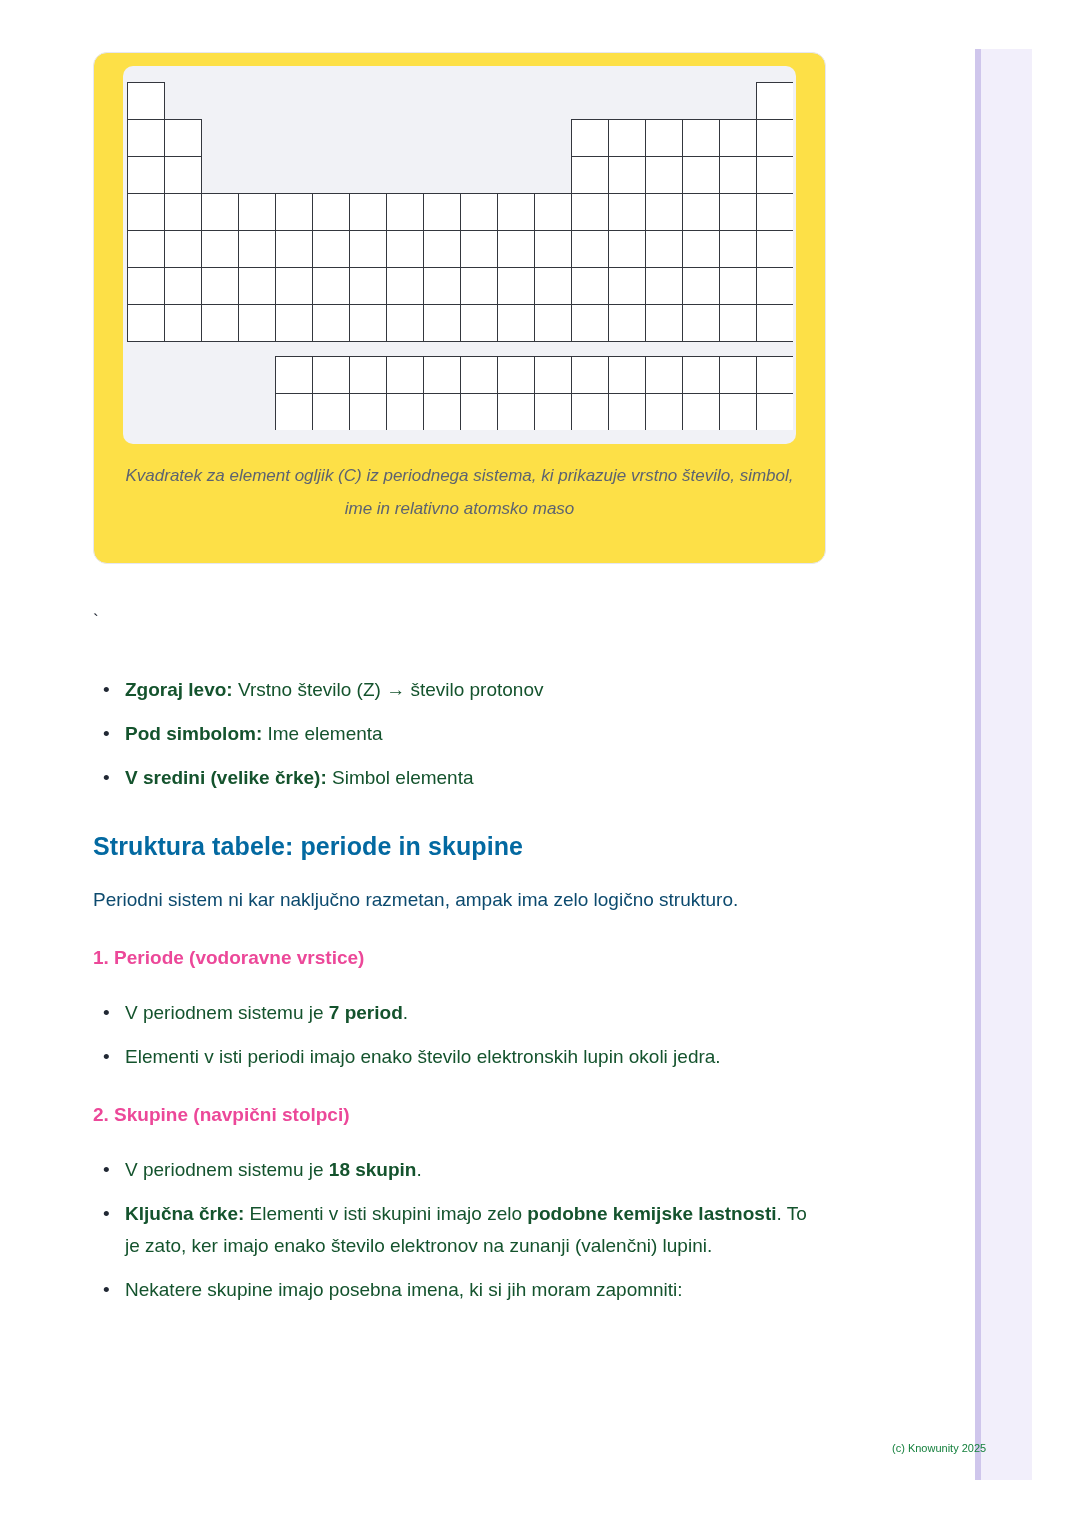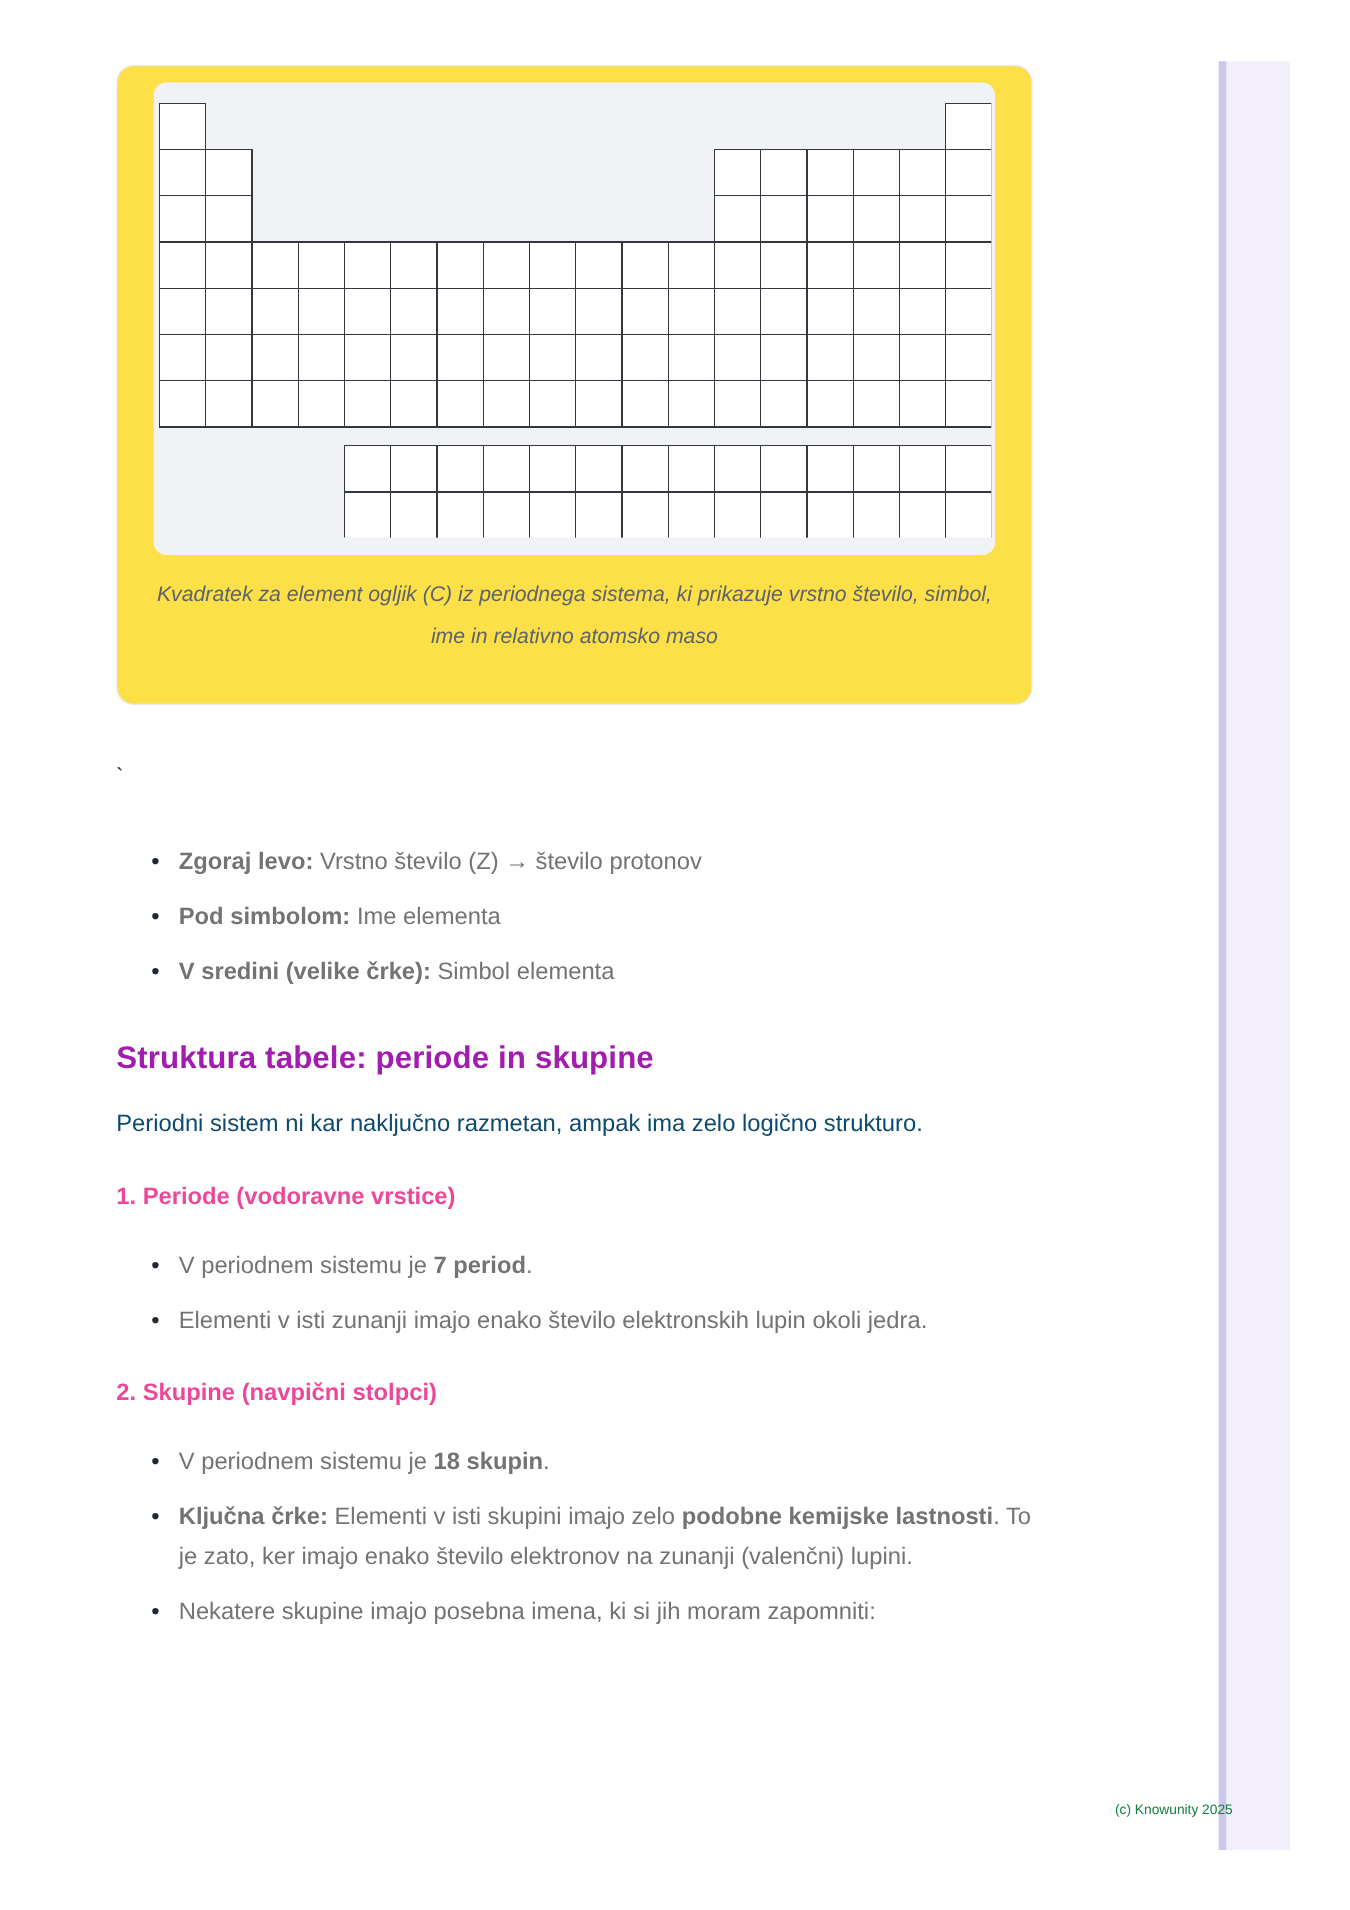"Zgoraj levo: Vrstno število (Z)" ul.bullets li { color: #737373 -> #14532d; margin-left: 18px -> none }
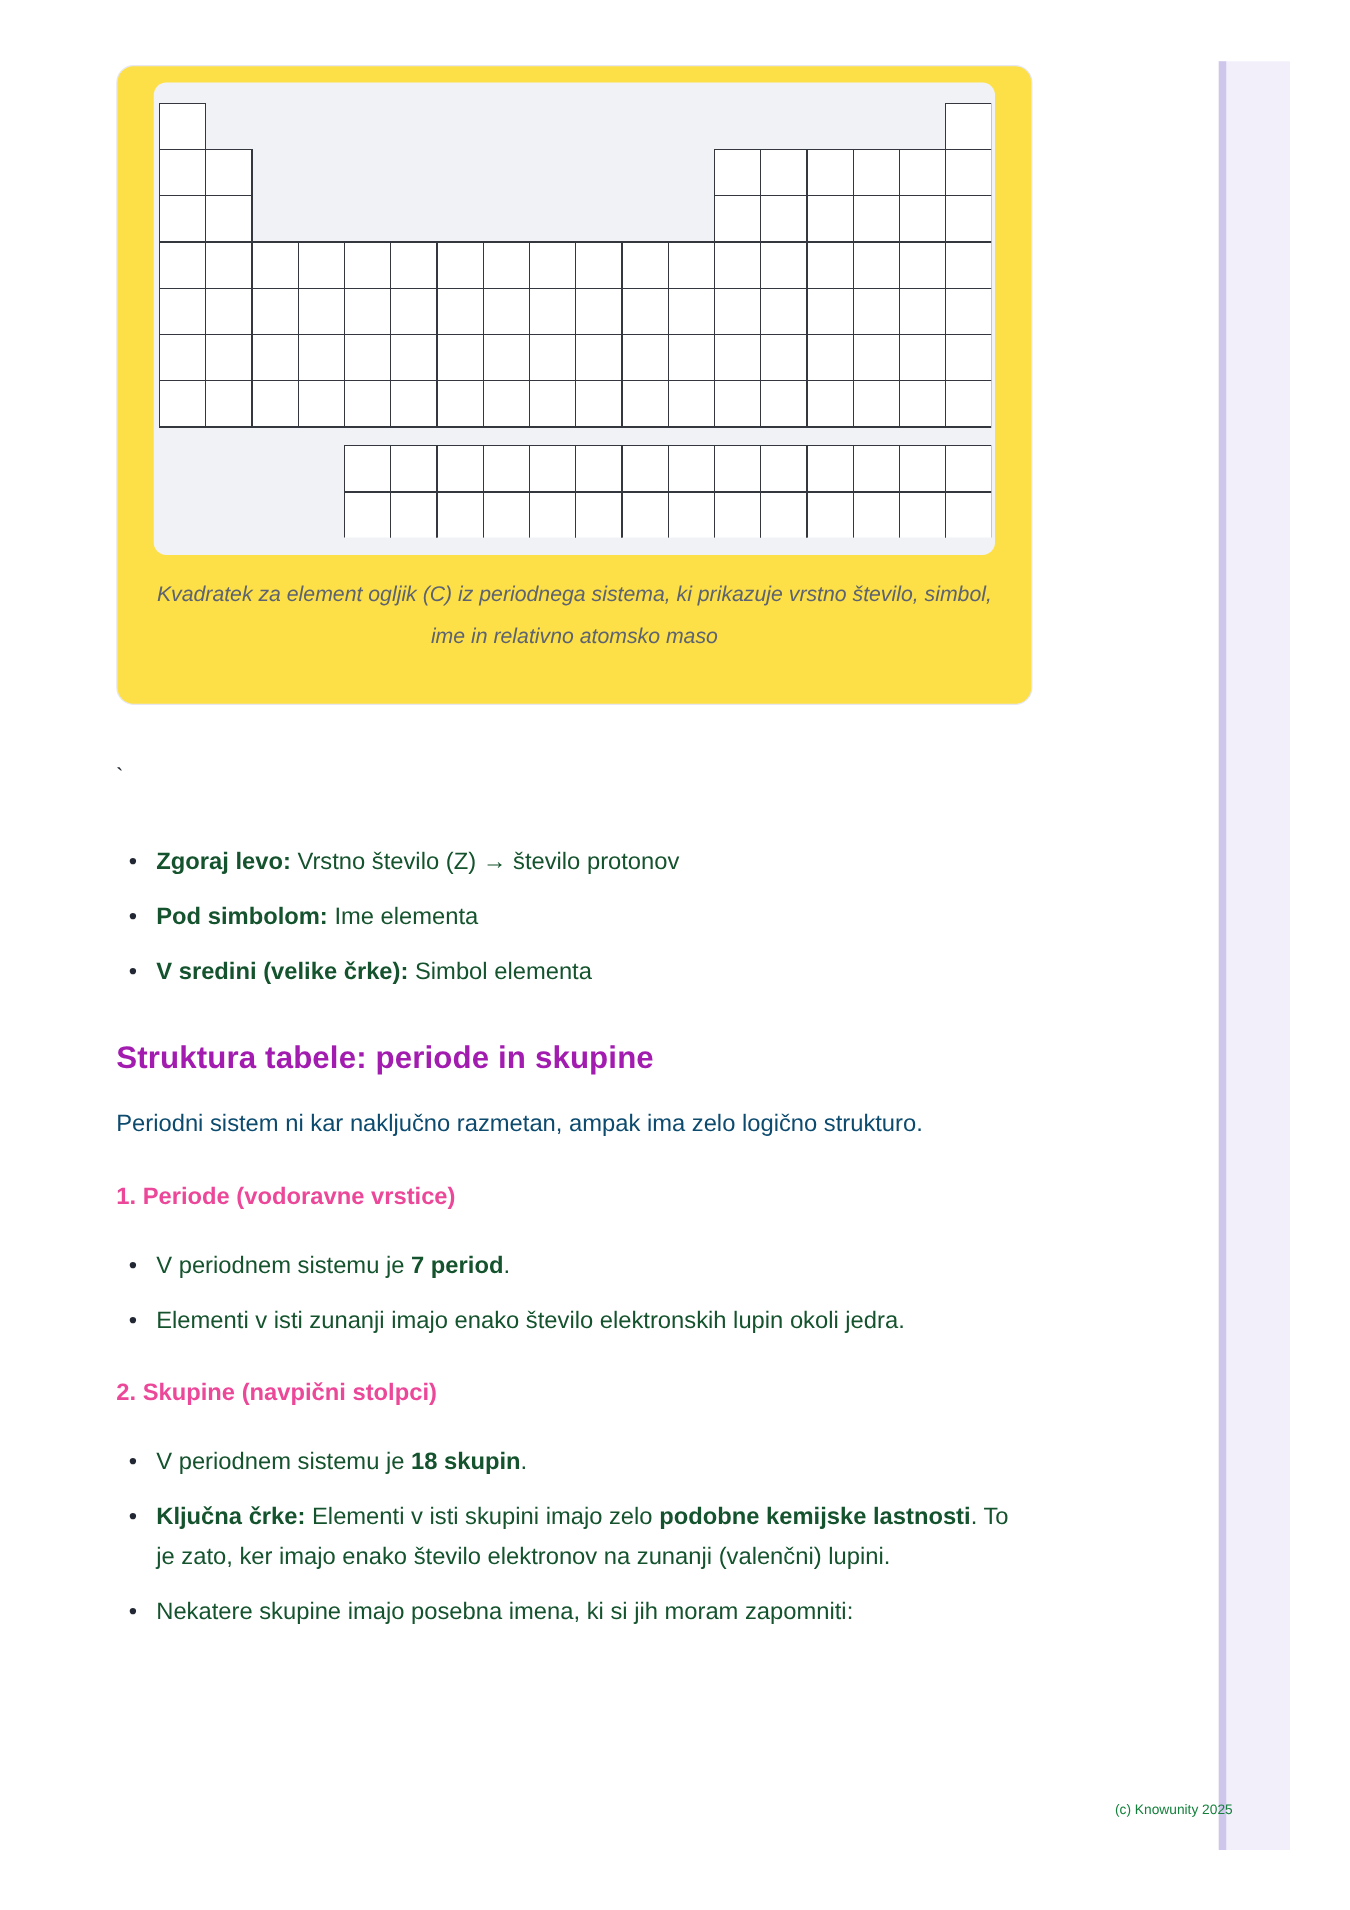"Struktura tabele: periode in skupine" h2.section { color: #a21caf -> #0369a1 }
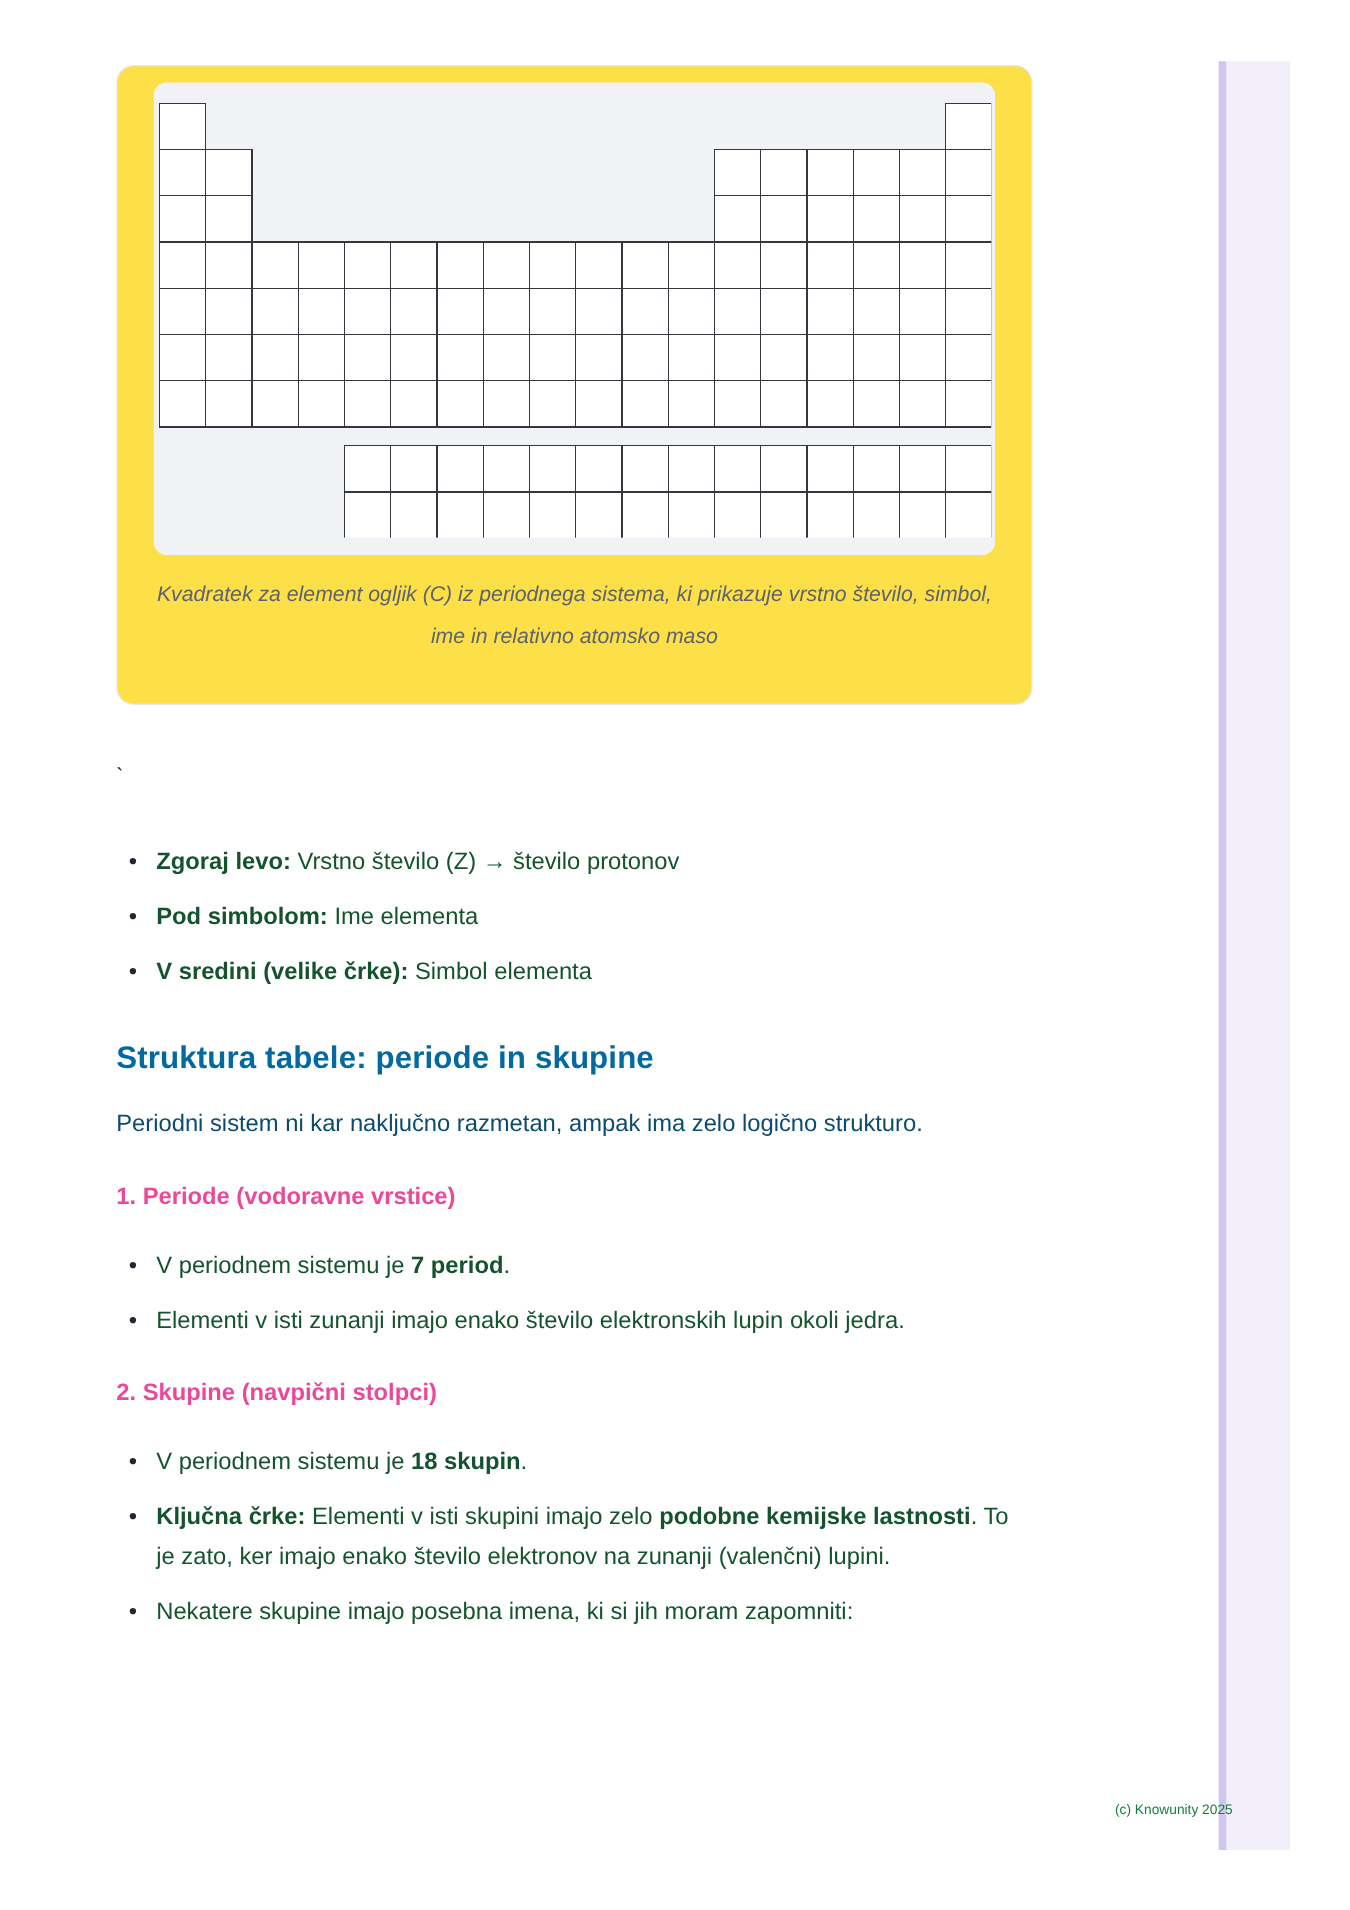"Elementi v isti zunanji imajo" span { text: zunanji -> periodi }
